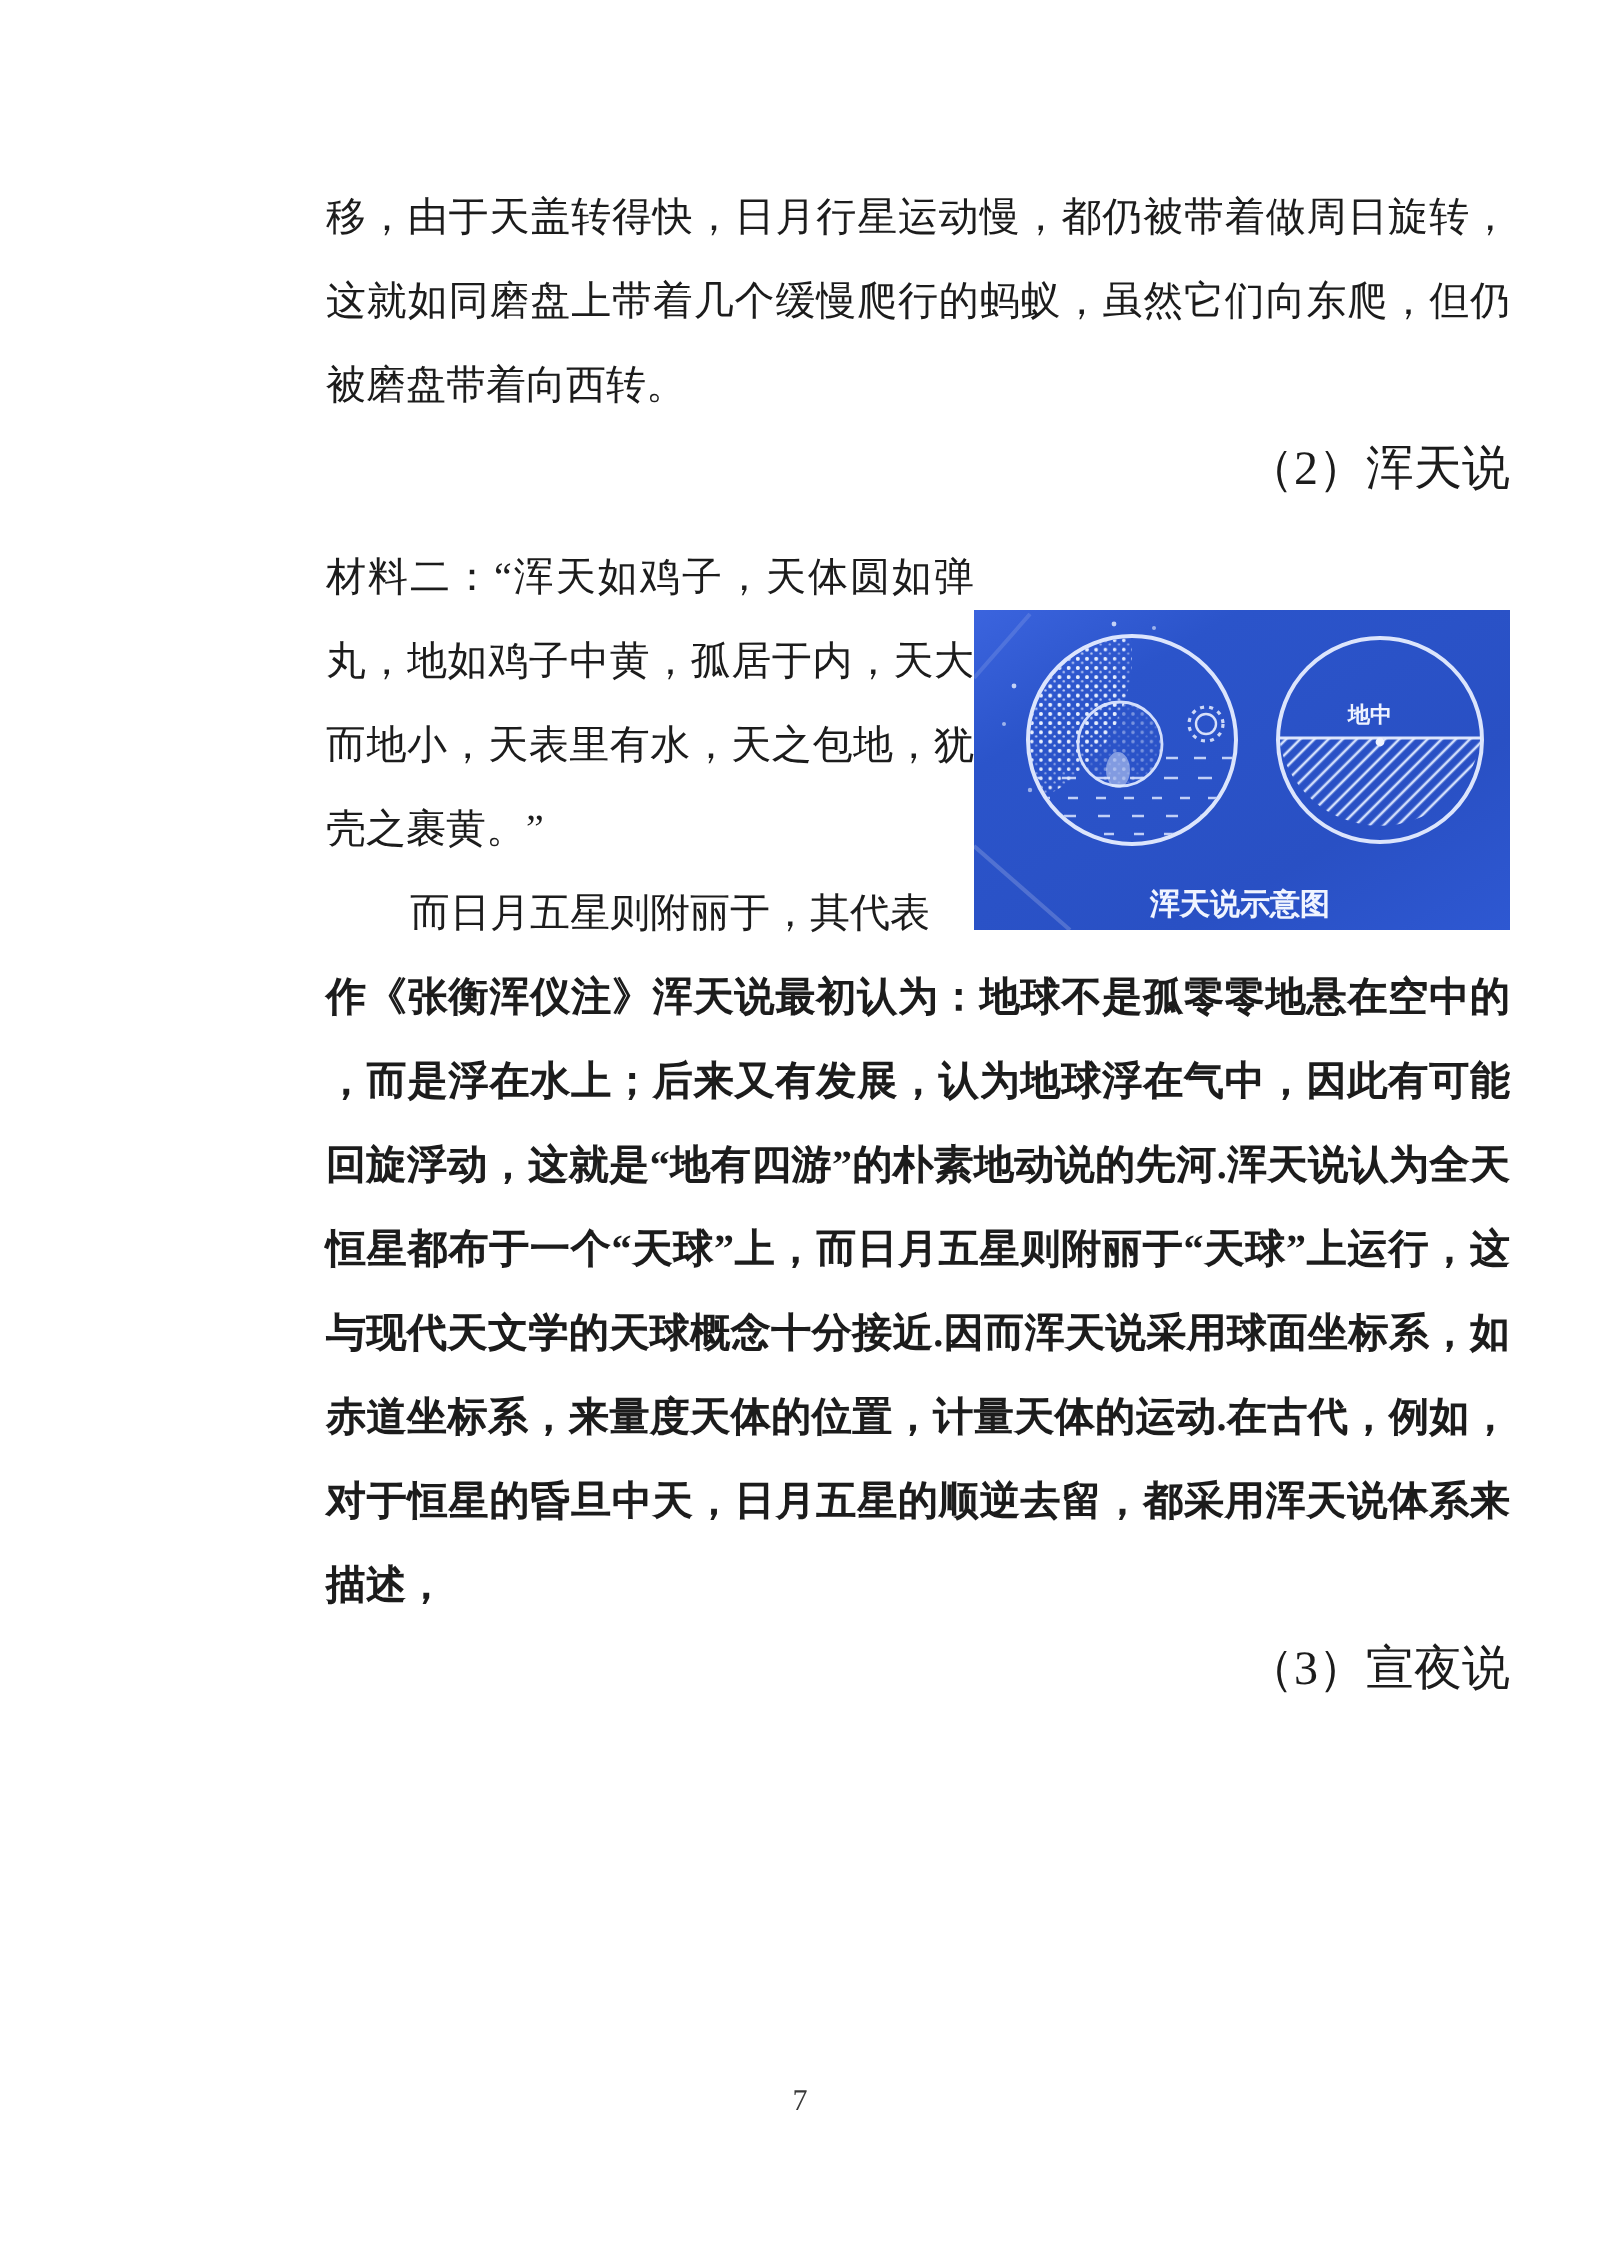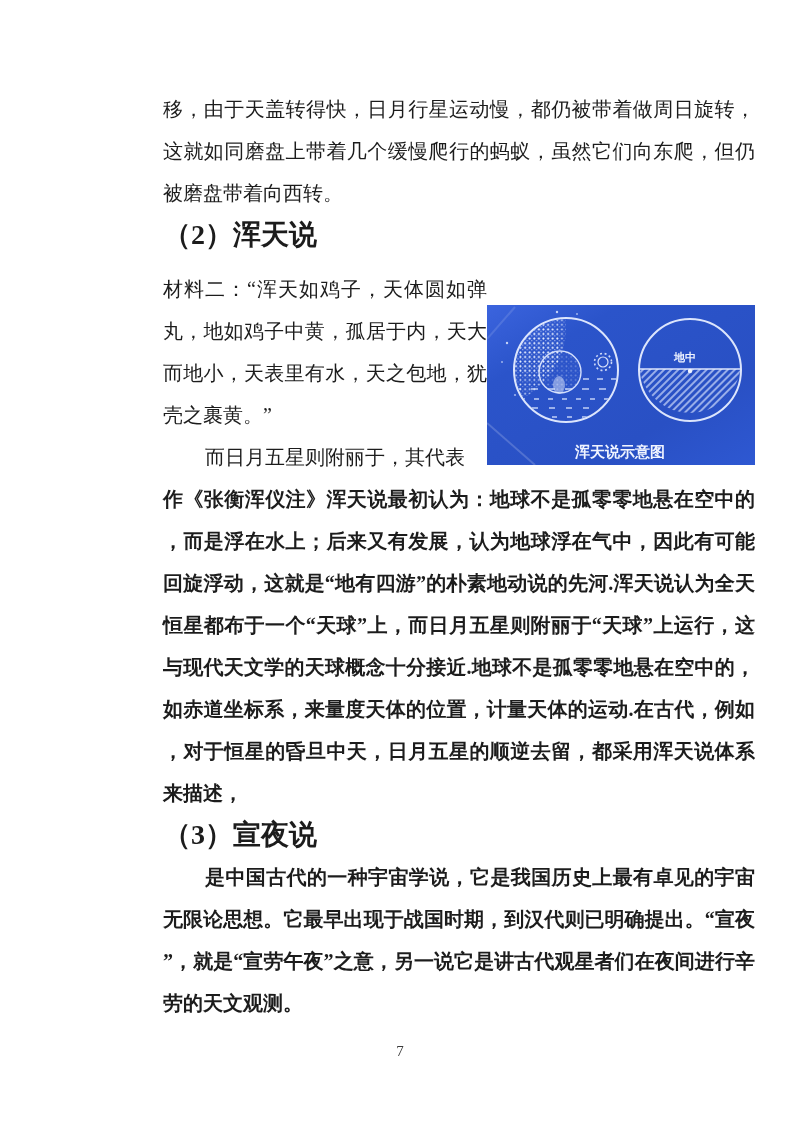"（2）浑天说" .heading { font-size: 28px -> 24px; font-weight: bold -> normal; text-align: left -> right }
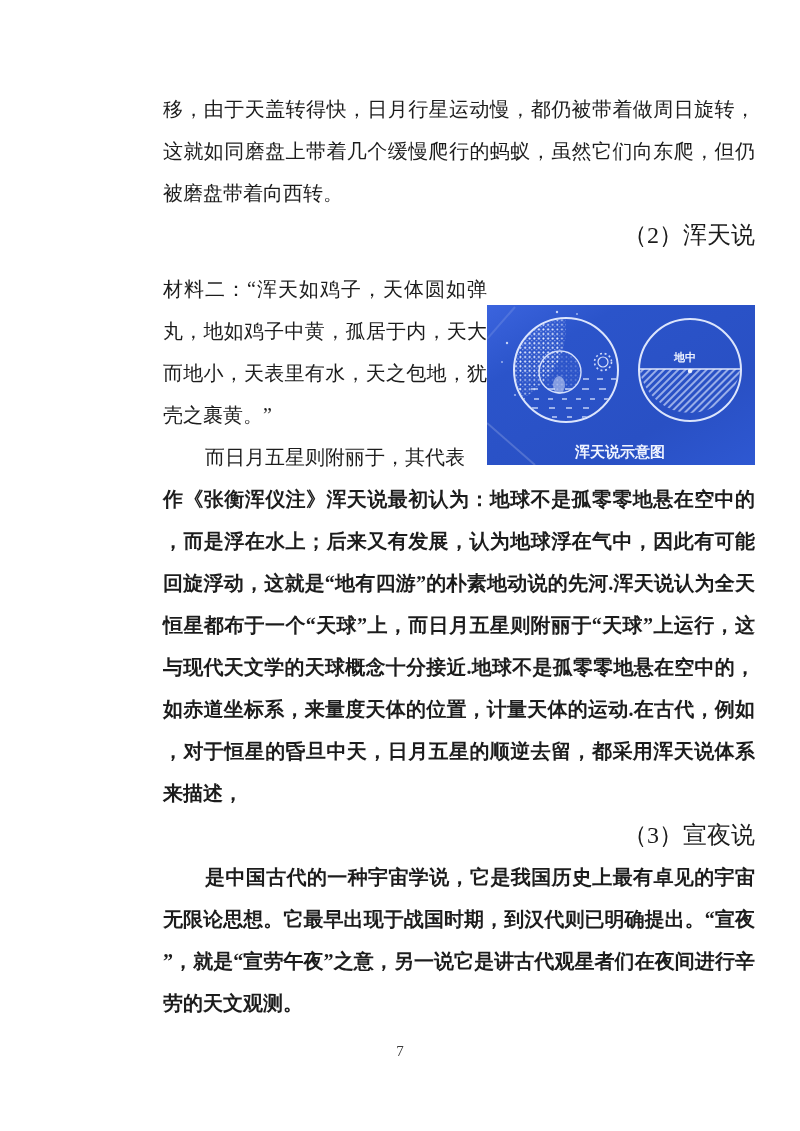"作《张衡浑仪注》浑天说最初认为：地球不是孤零零地悬在空中的，而是浮在水上；后来又" p.para { text: .地球不是孤零零地悬在空中的 -> .因而浑天说采用球面坐标系 }
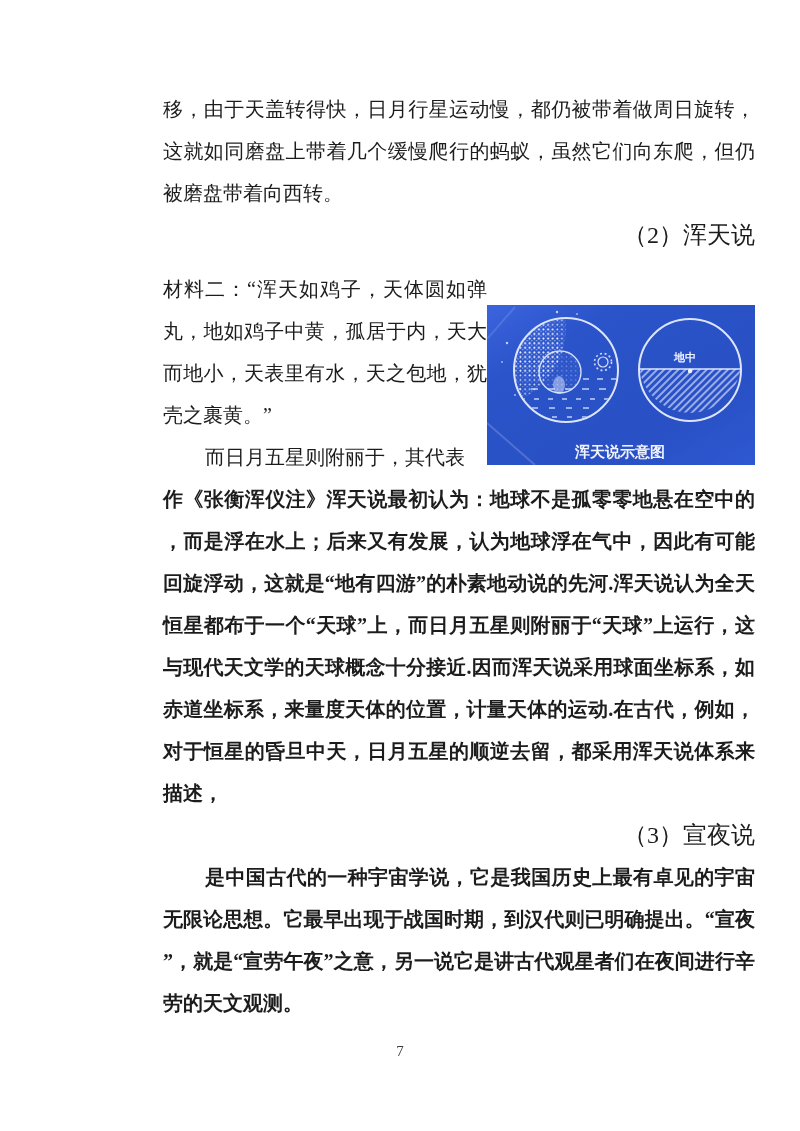"是中国古代的一种宇宙学说，它是我国历史上最有卓见的宇宙无限论思想。它最早出现于战" p.para { html: <p>是中国古代的一种宇宙学说，它是我国历史上最有卓见的宇宙无限论思想。它最早出现于战国时期，到汉代则已明确提出。“宣夜”，就是“宣劳午夜”之意，另一说它是讲古代观星者们在夜间进行辛劳的天文观测。</p> -> none }
